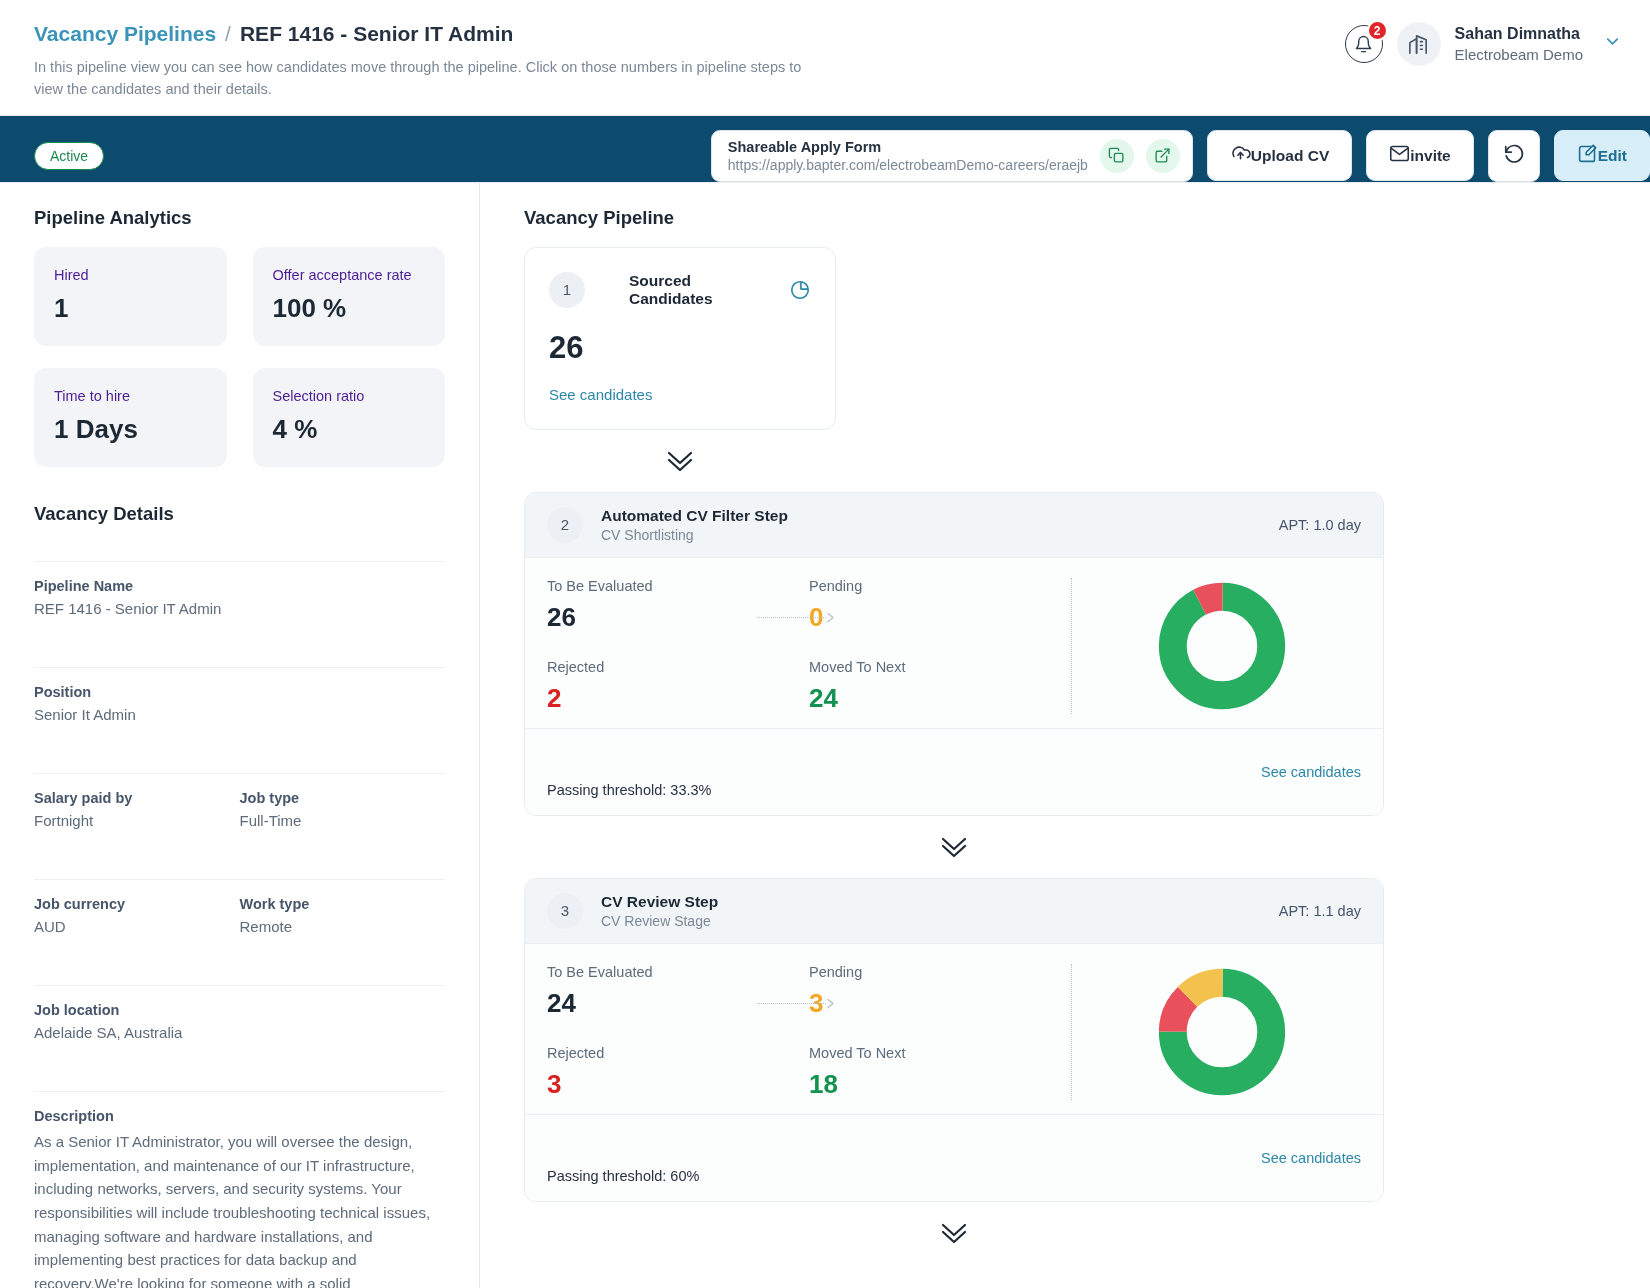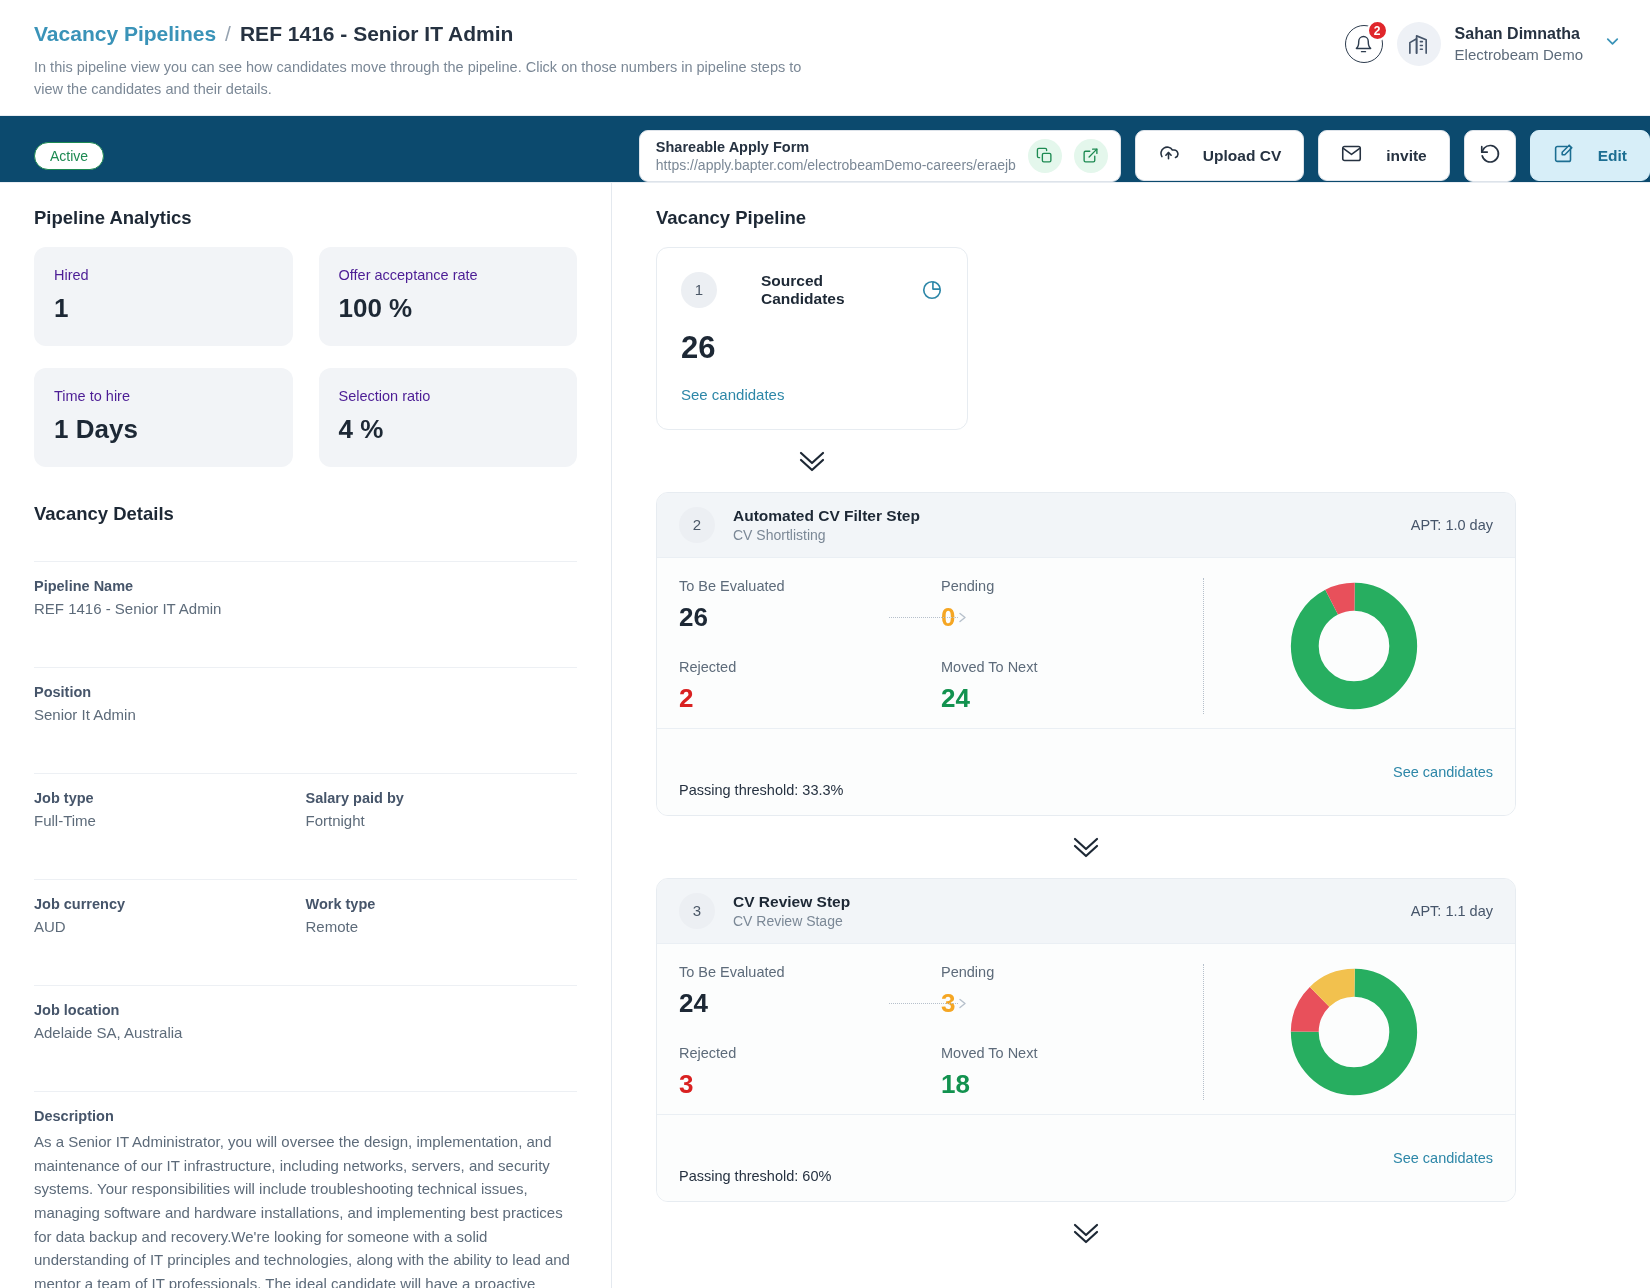"Upload CV" .tb-btn { gap: 24px -> 0 }
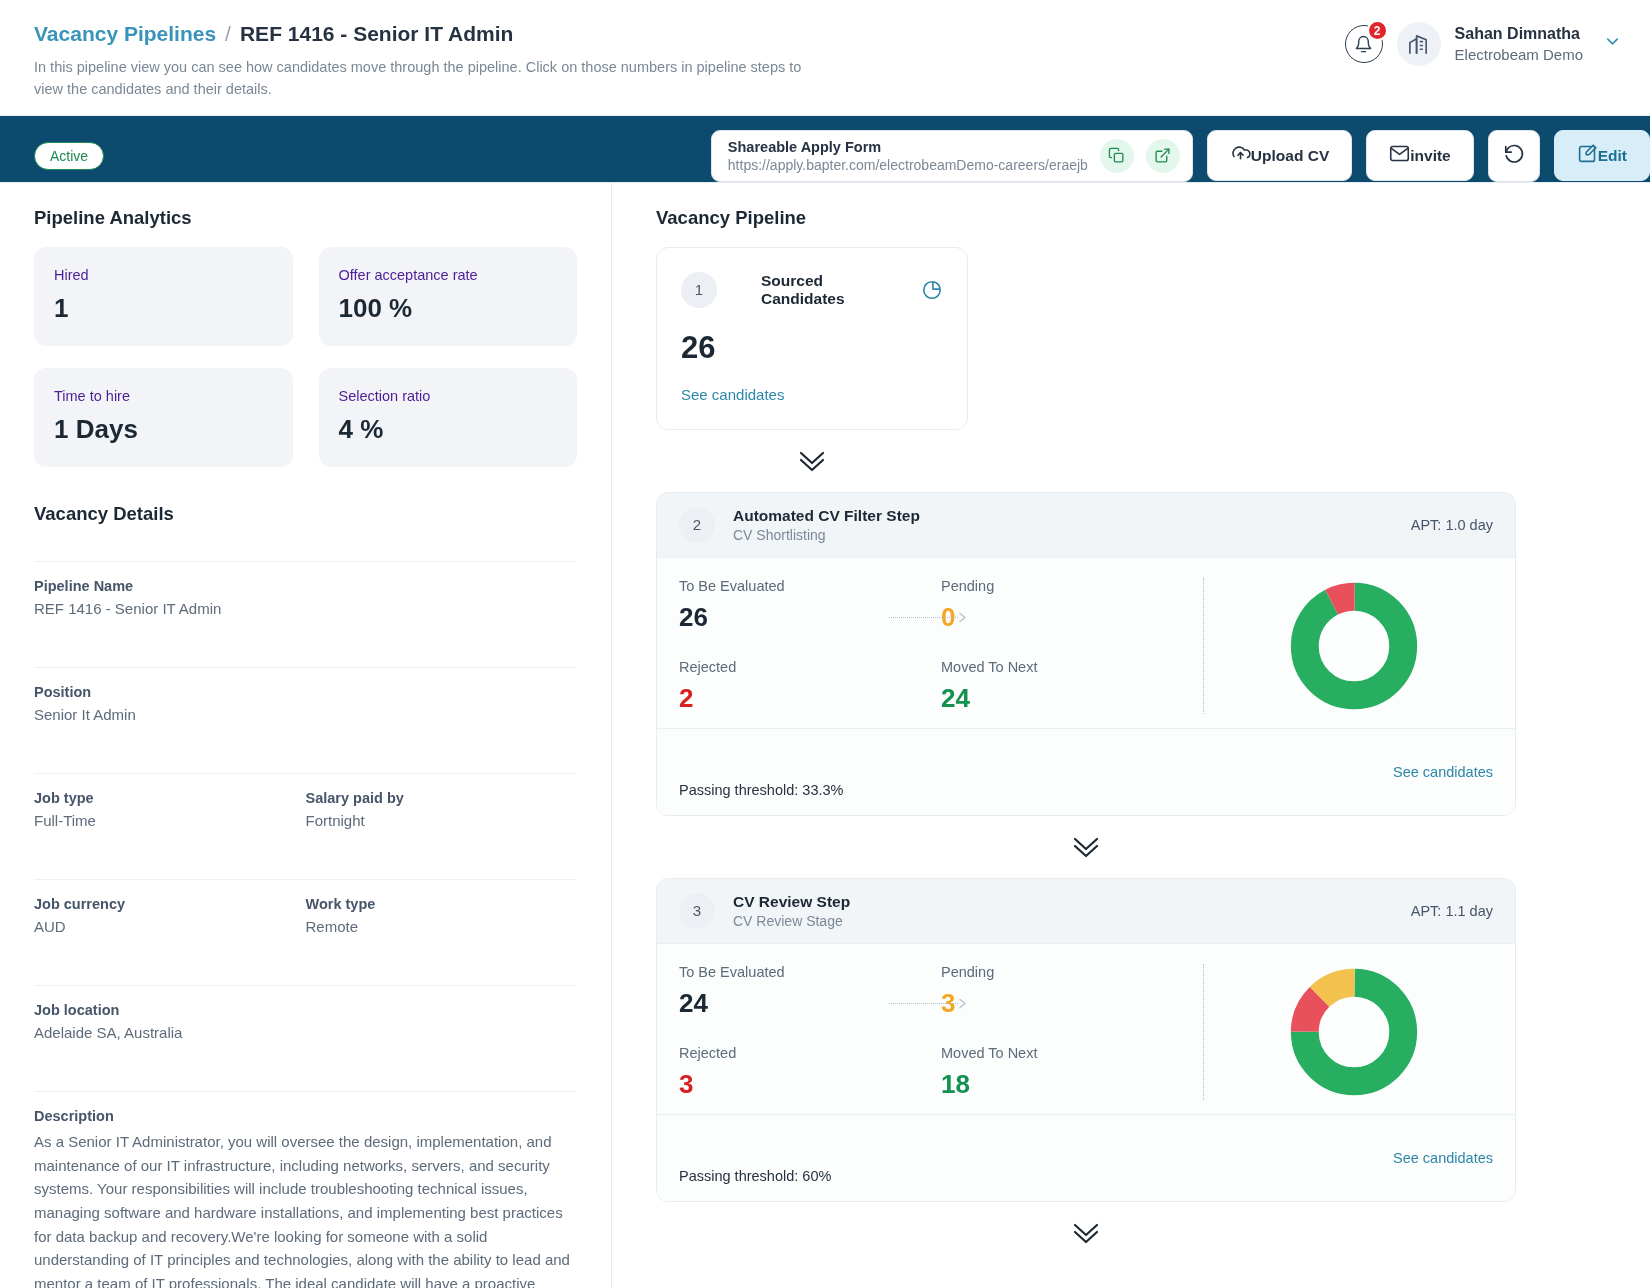"Pipeline Analytics" .left-col { width: 612px -> 480px }
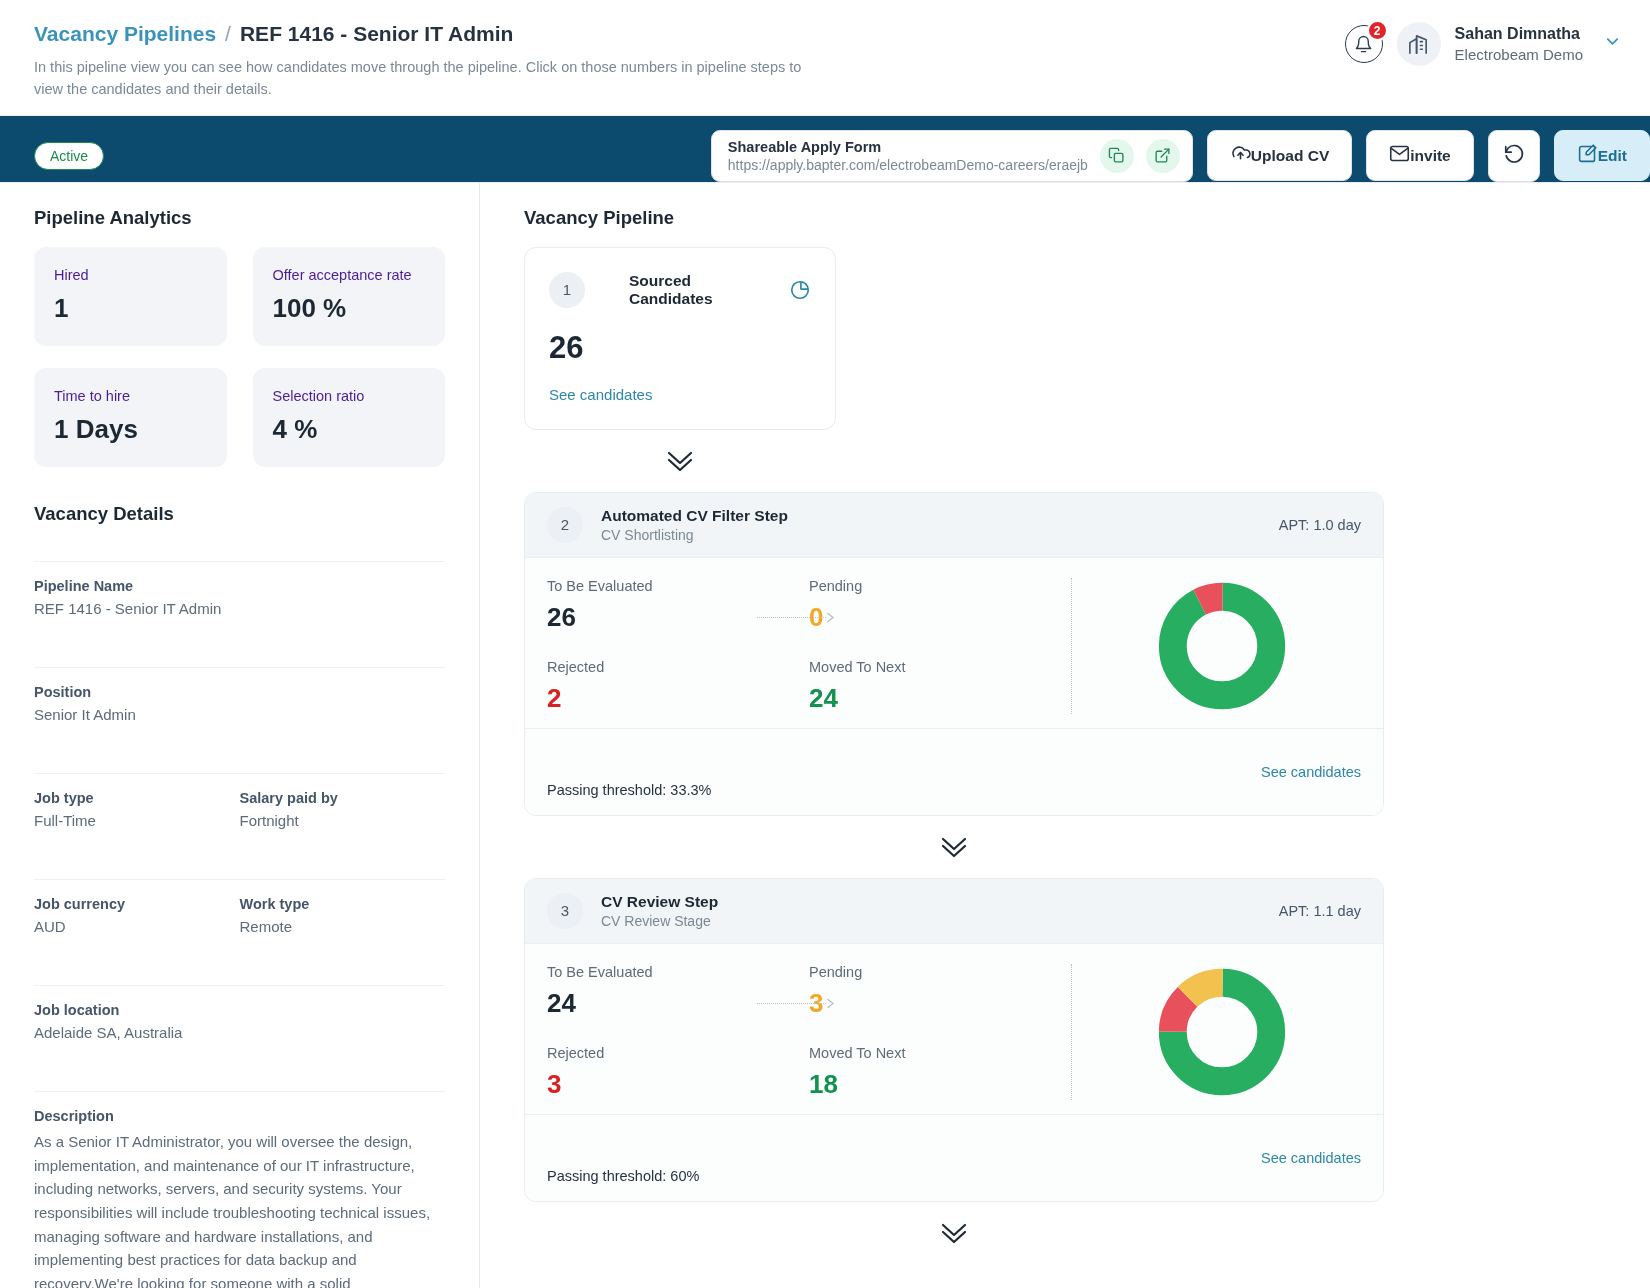"Job type" div { order: before "Salary paid by" -> after "Salary paid by" }
